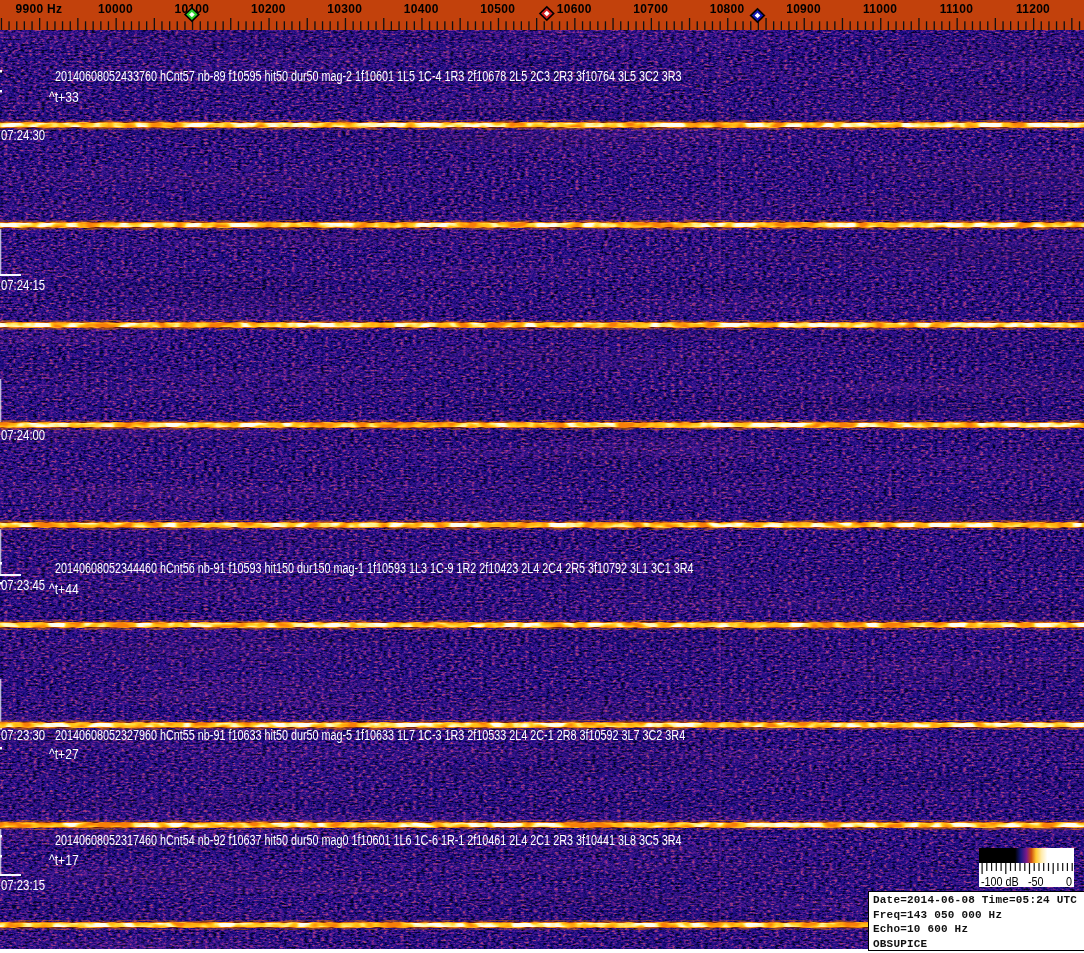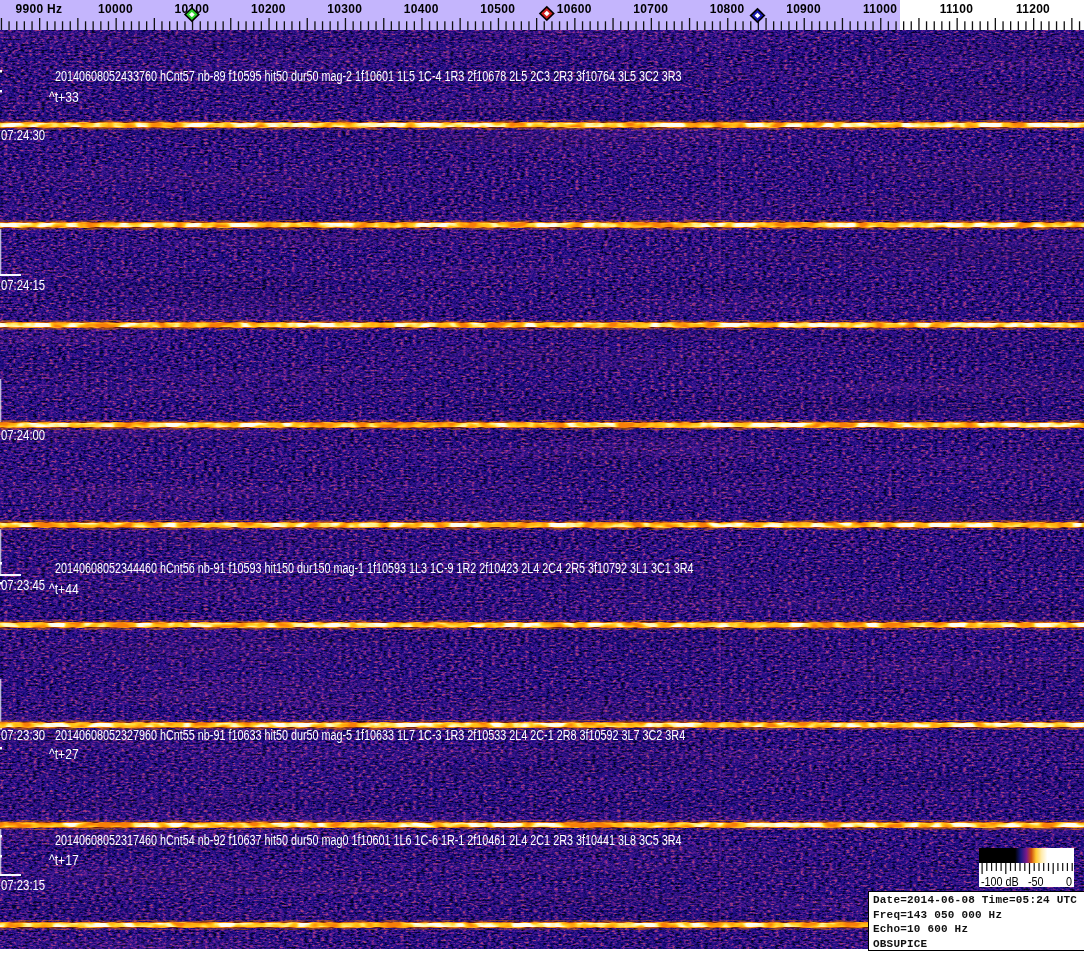"9900 Hz" #ruler { background: #c4b5fd -> #c2410c; width: 900px -> 1084px }
